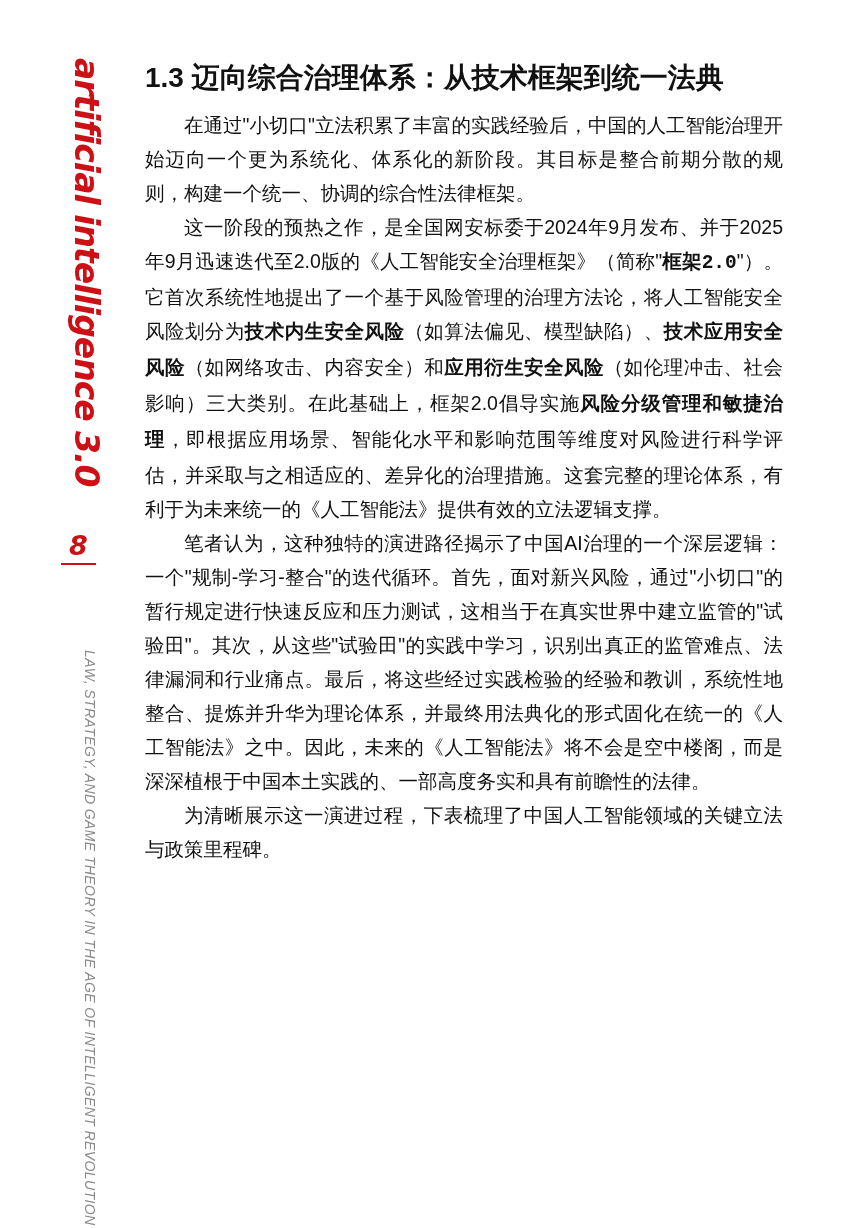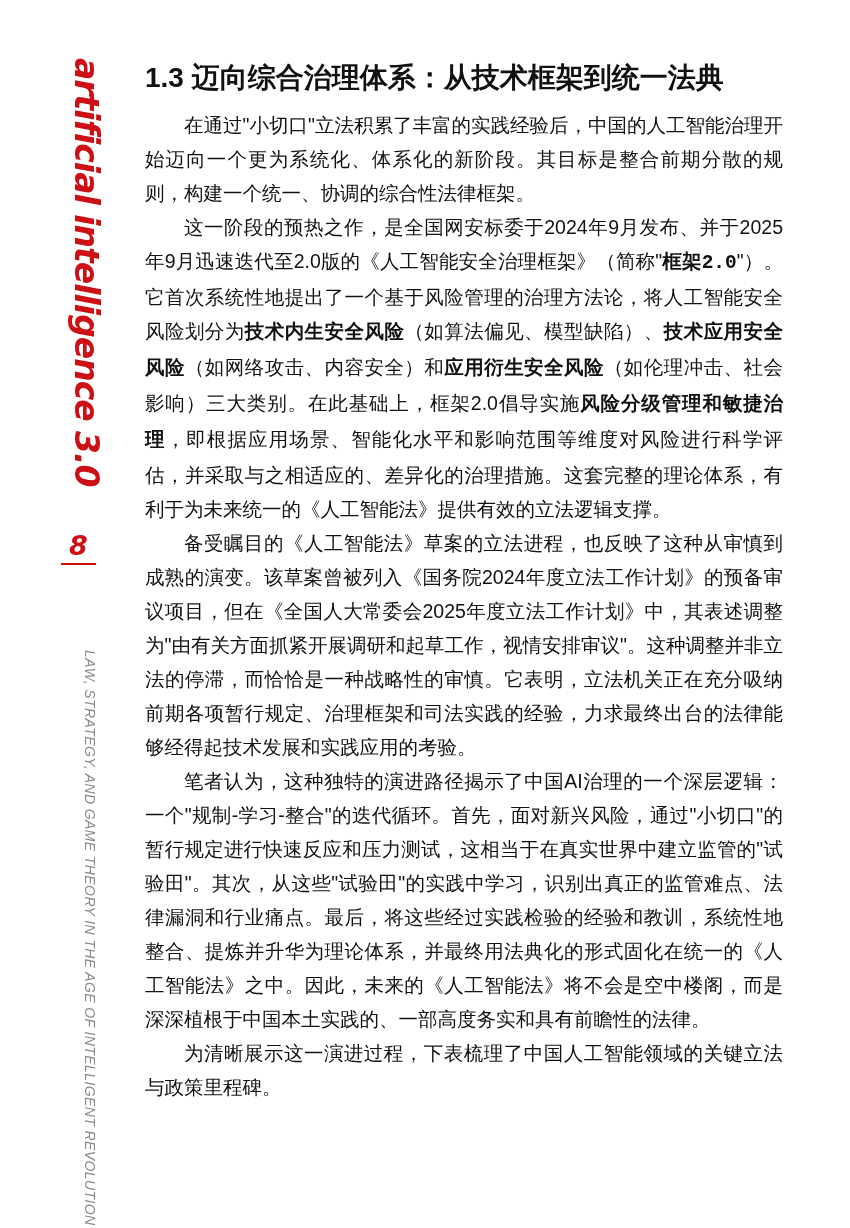"备受瞩目的《人工智能法》草案的立法进程，也反映了这种从审慎到成熟的演变。该草案曾" p.para { html: <p><span>备受瞩目的《人工智能法》草案的立法进程，也反映了这种从审慎到成熟的演变。该草案曾被列入《国务院2024年度立法工作计划》的预备审议项目，但在《全国人大常委会2025年度立法工作计划》中，其表述调整为"由有关方面抓紧开展调研和起草工作，视情安排审议"。这种调整并非立法的停滞，而恰恰是一种战略性的审慎。它表明，立法机关正在充分吸纳前期各项暂行规定、治理框架和司法实践的经验，力求最终出台的法律能够经得起技术发展和实践应用的考验。</span></p> -> none }
